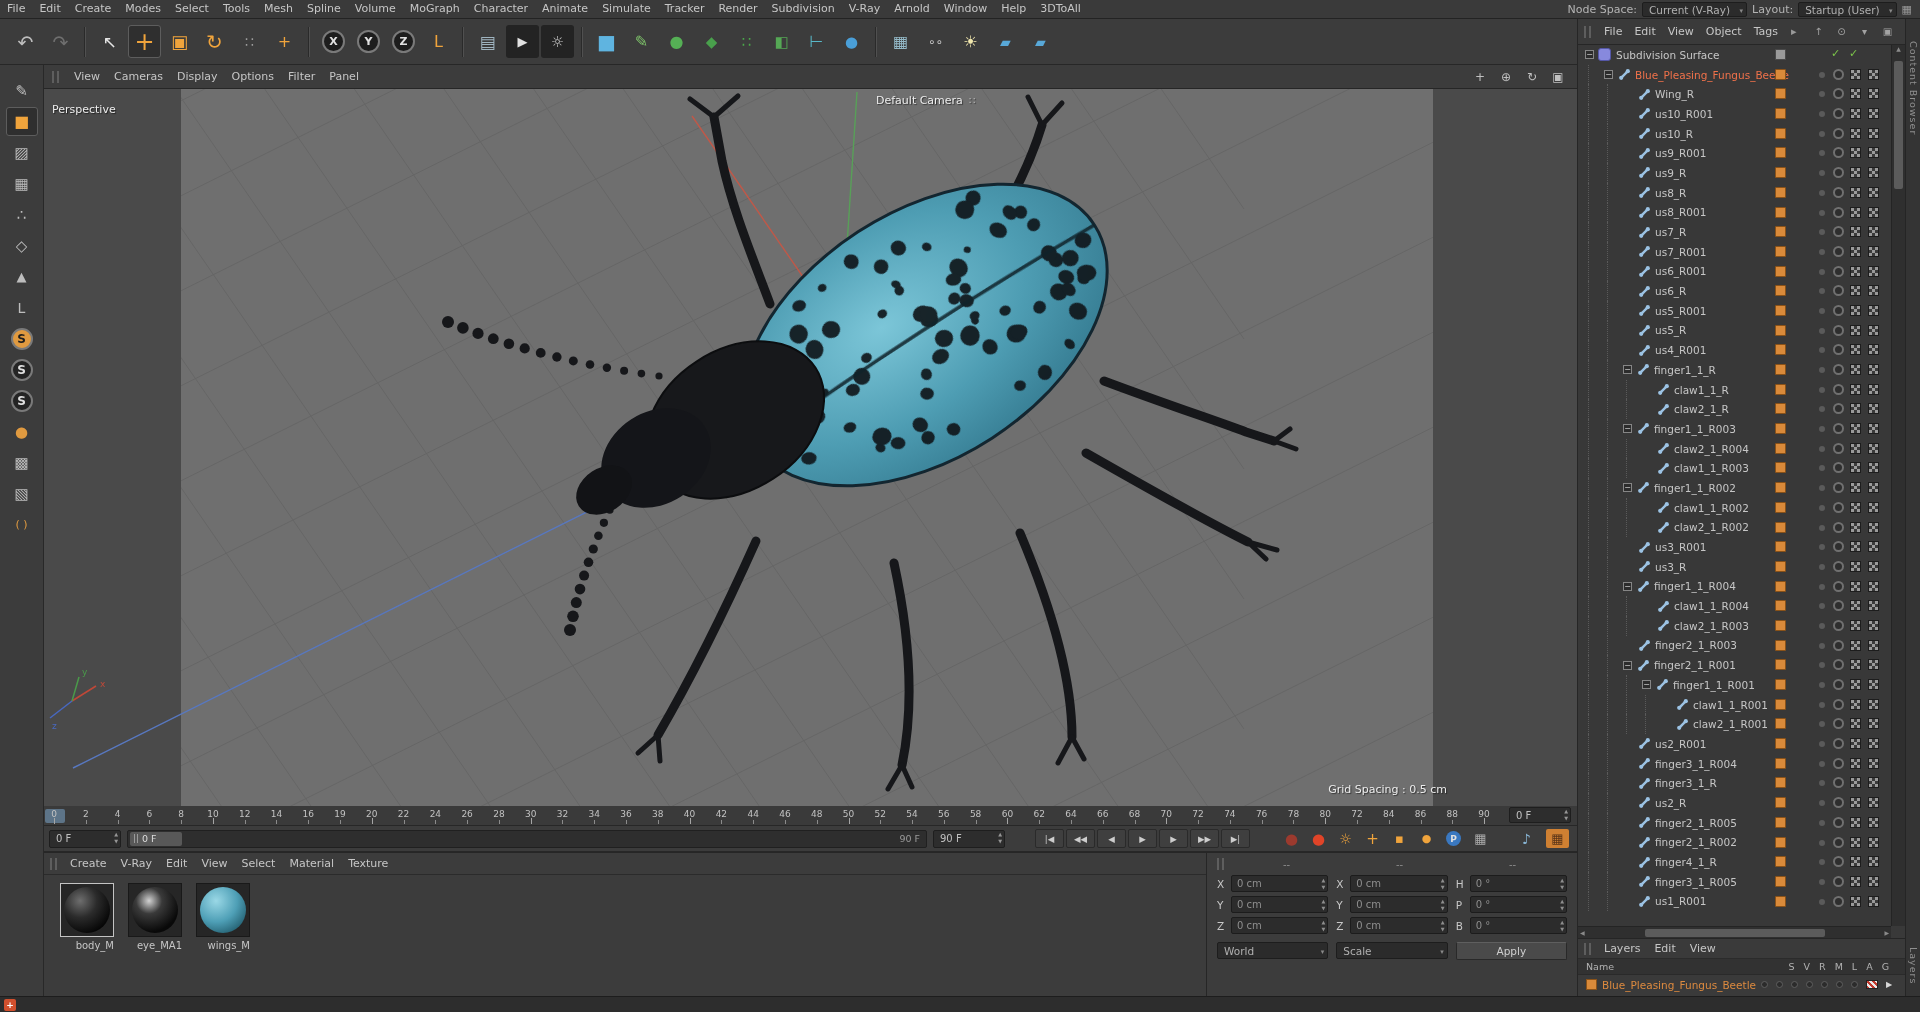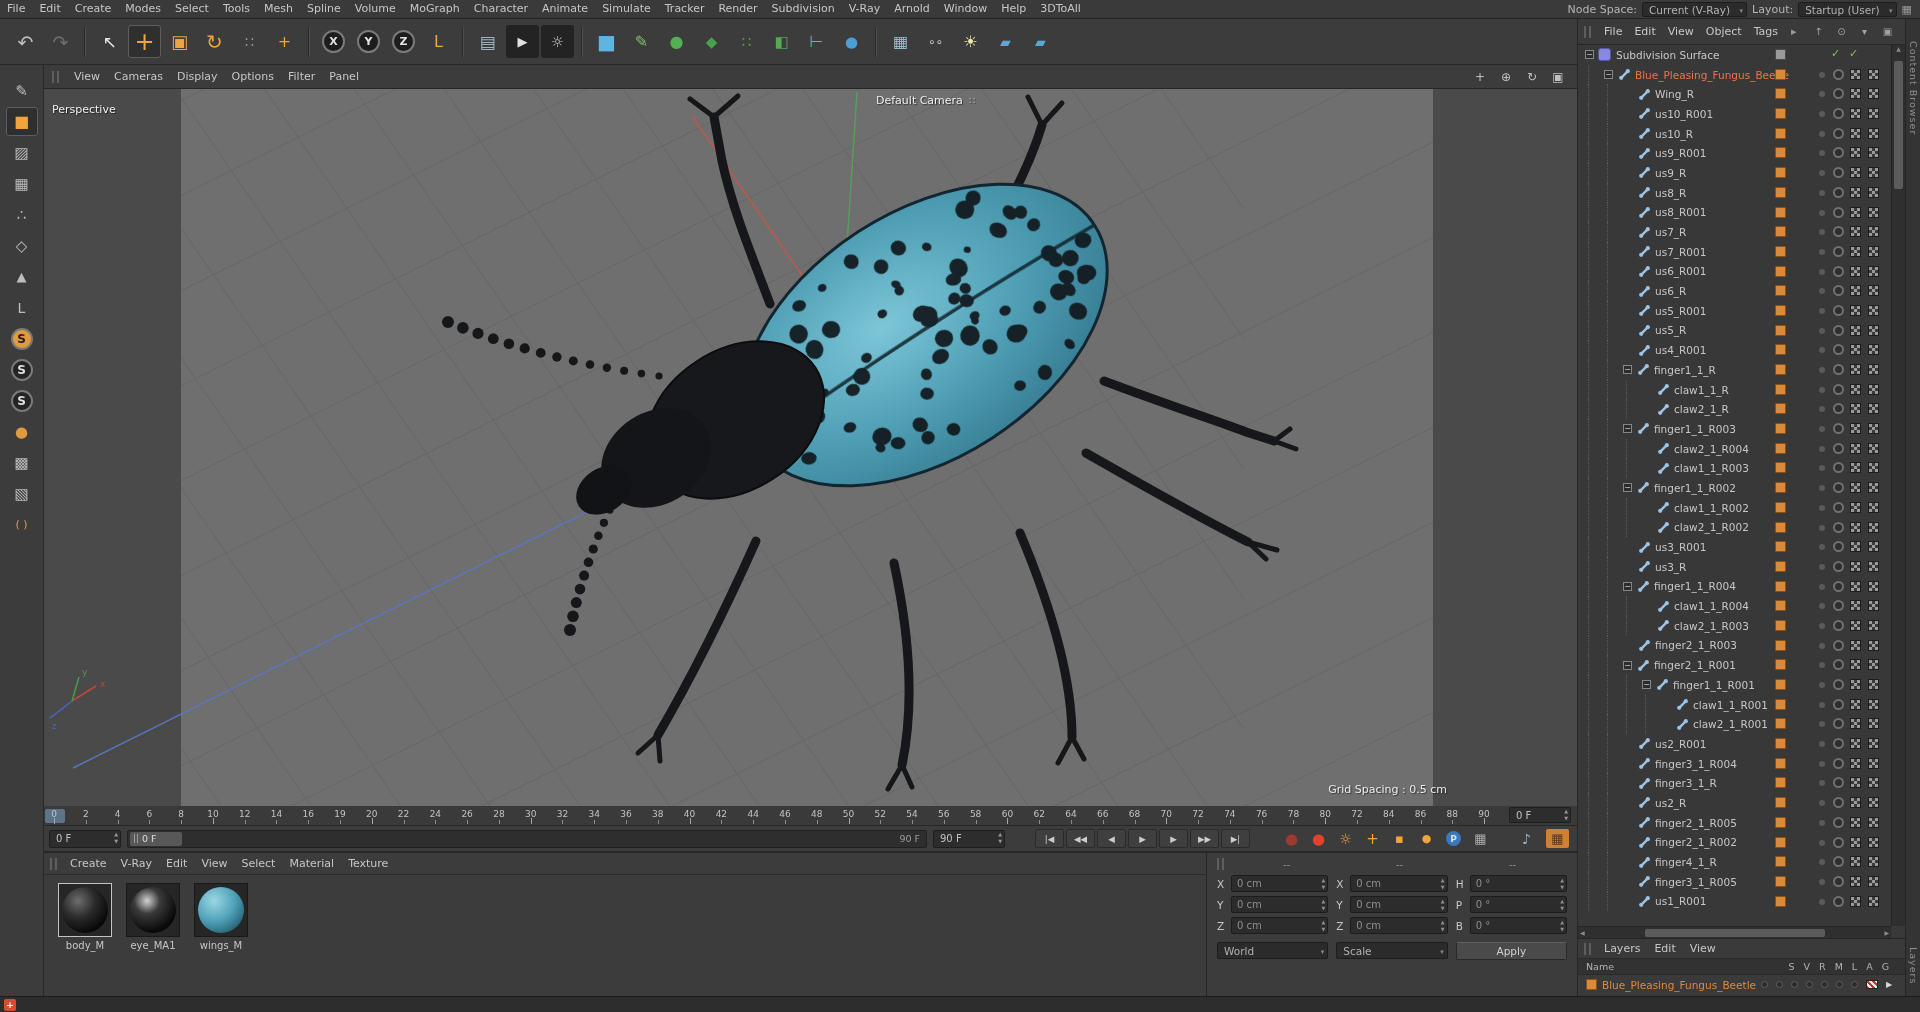"body_M" .mat { align-items: center -> flex-end }
